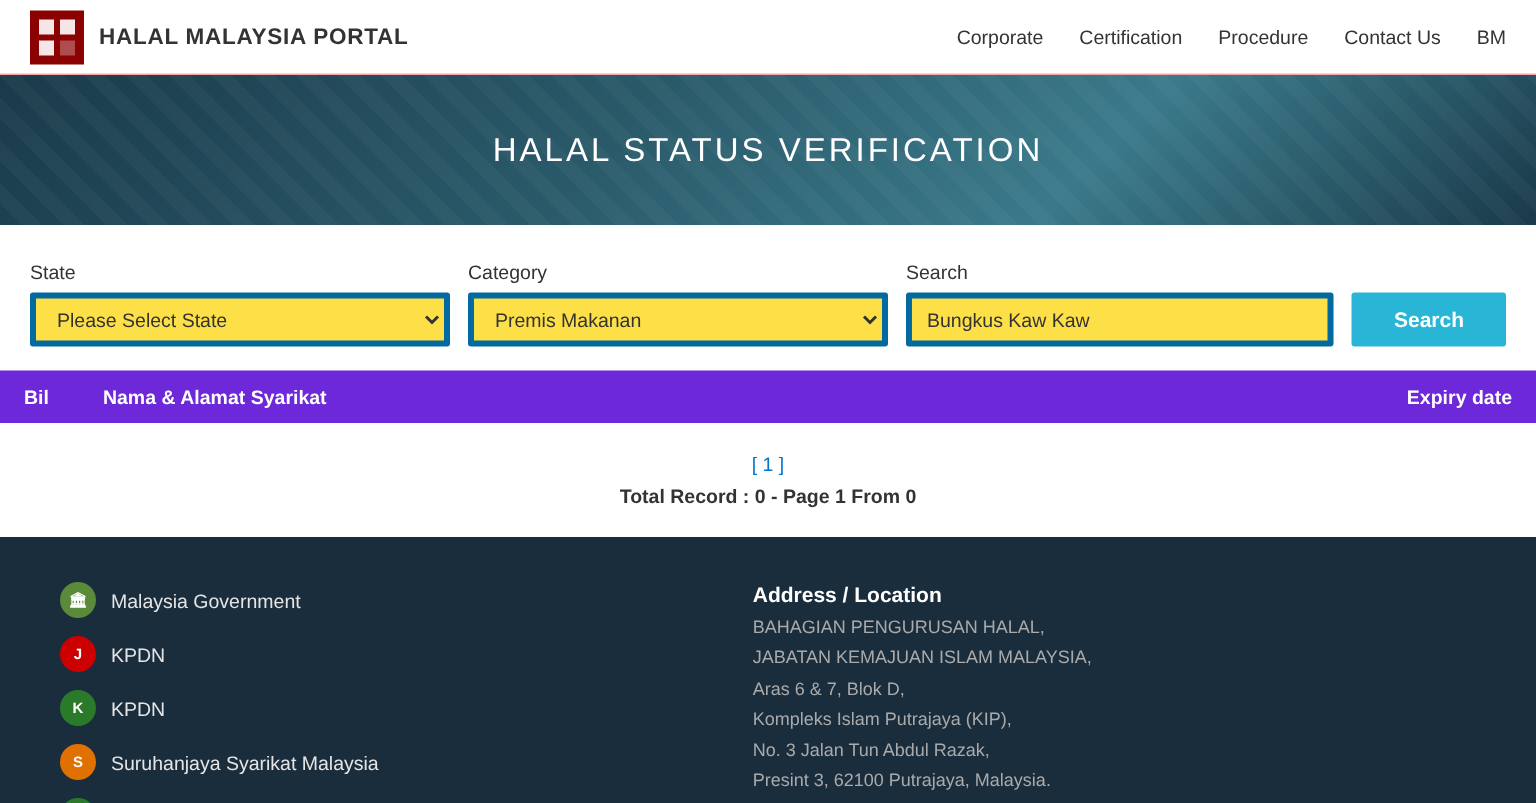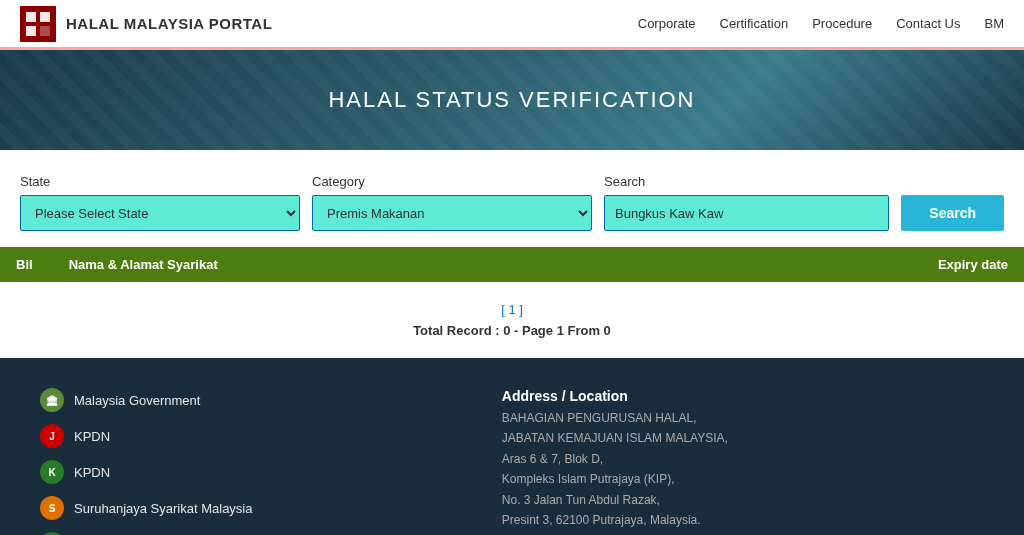"HALAL MALAYSIA PORTAL" .header { border-bottom: 3px solid #fca5a5 -> 1px solid #fca5a5 }
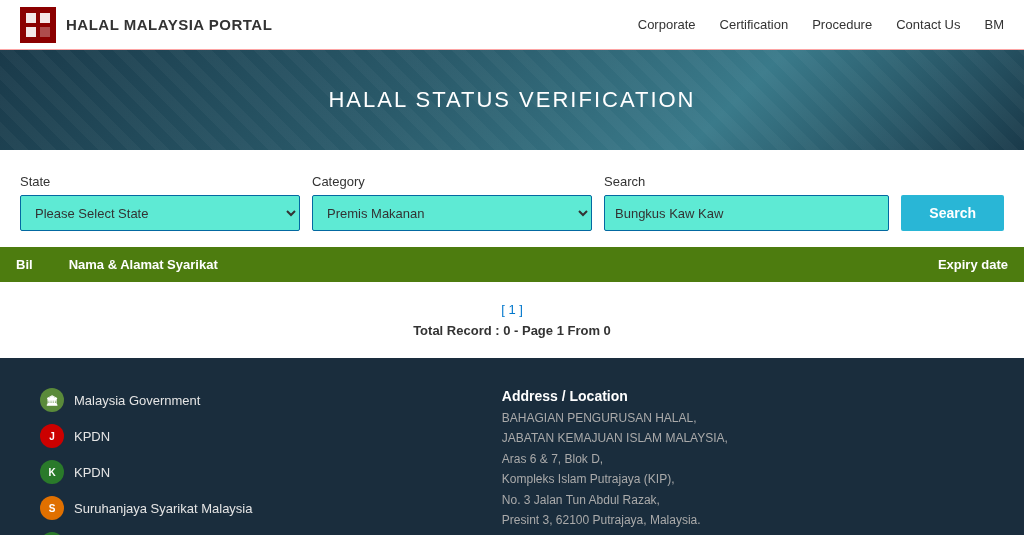"Please Select State" .form-group select, .form-group input { background: #5eead4 -> #fde047; border: 1px solid #0369a1 -> 4px solid #0369a1 }
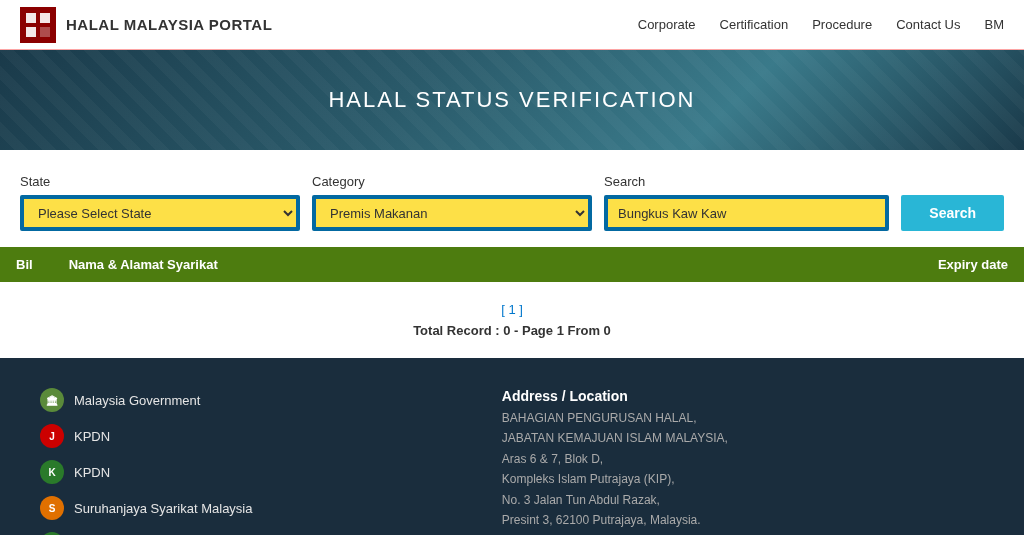"Bil" .results-header { background: #4d7c0f -> #6d28d9 }
